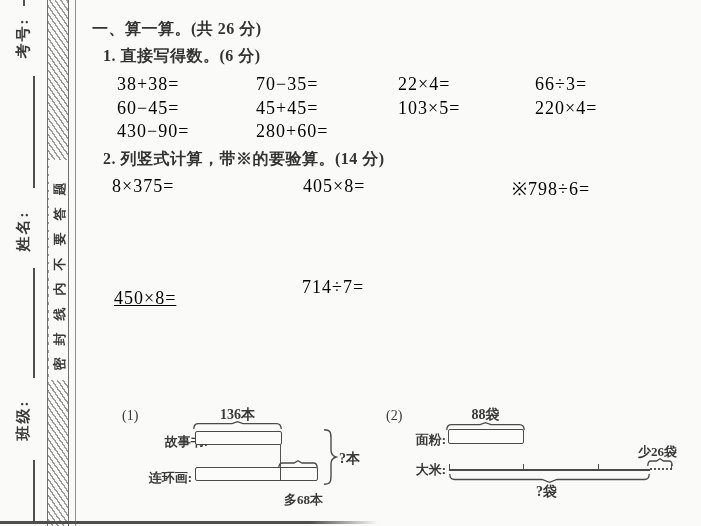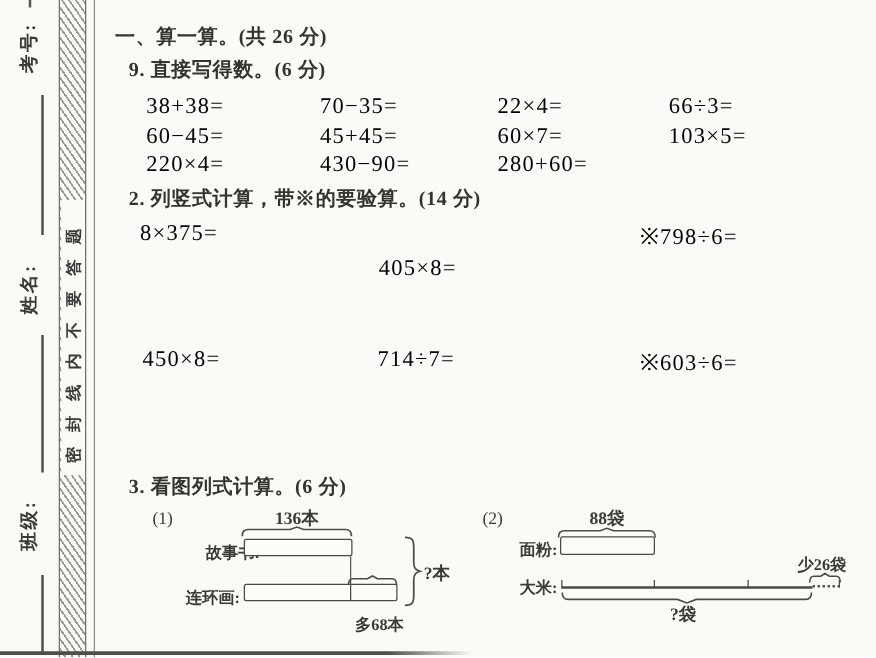"9. 直接写得数。(6 分)" div.h-sub { text: 9 -> 1 }
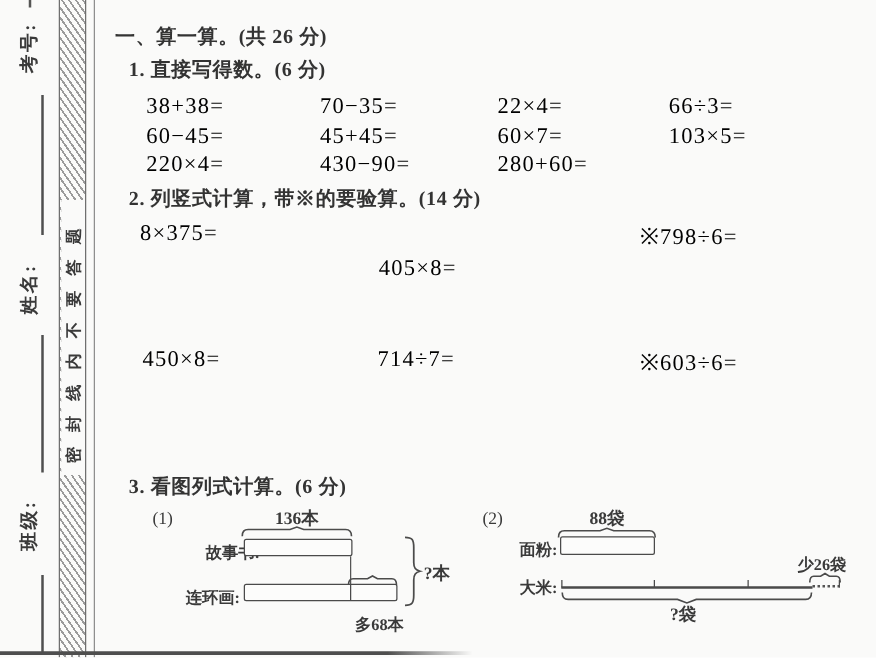"60×7=" span.expr { html: <span>60×7=</span> -> none }
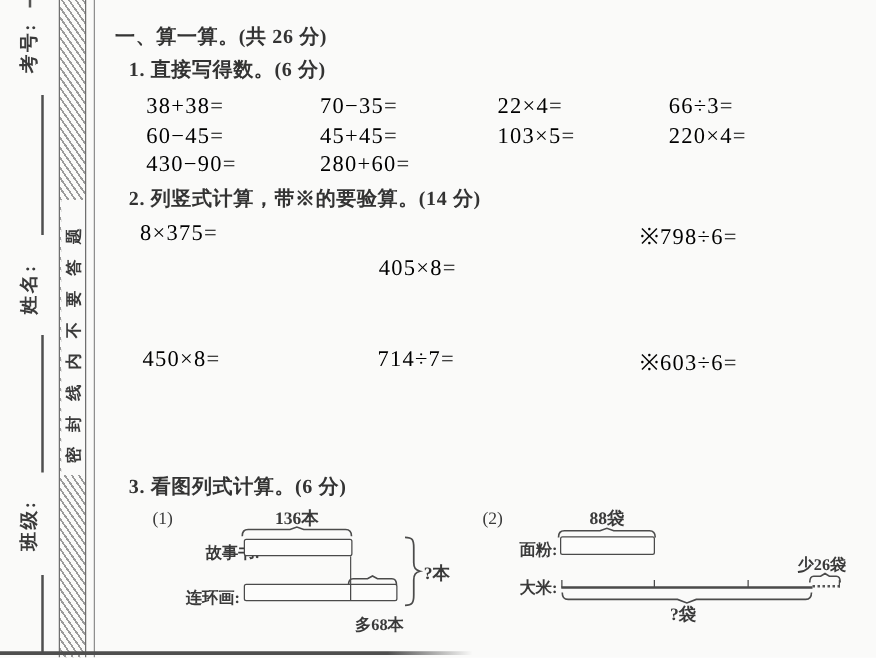"405×8=" span.abs { margin-top: 28px -> none }
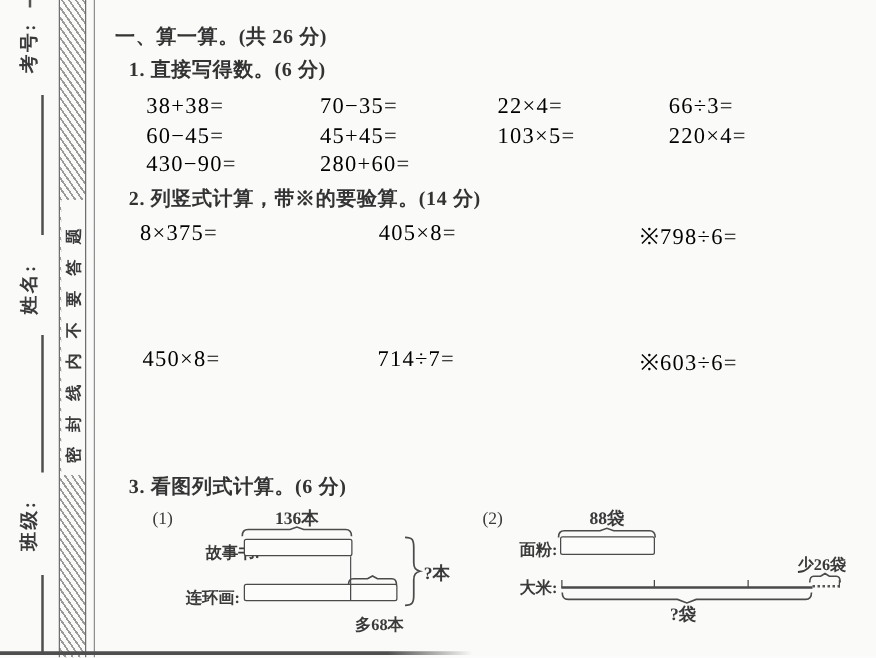"450×8=" span.abs { text-decoration: none -> underline; top: 277px -> 288px }
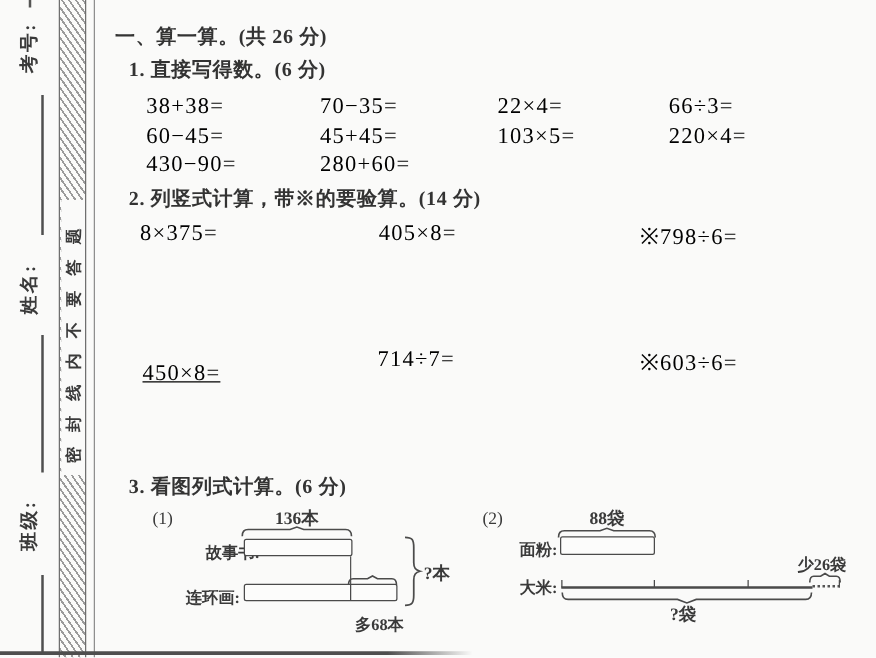"※603÷6=" span.abs { html: <span>※603÷6=</span> -> none }
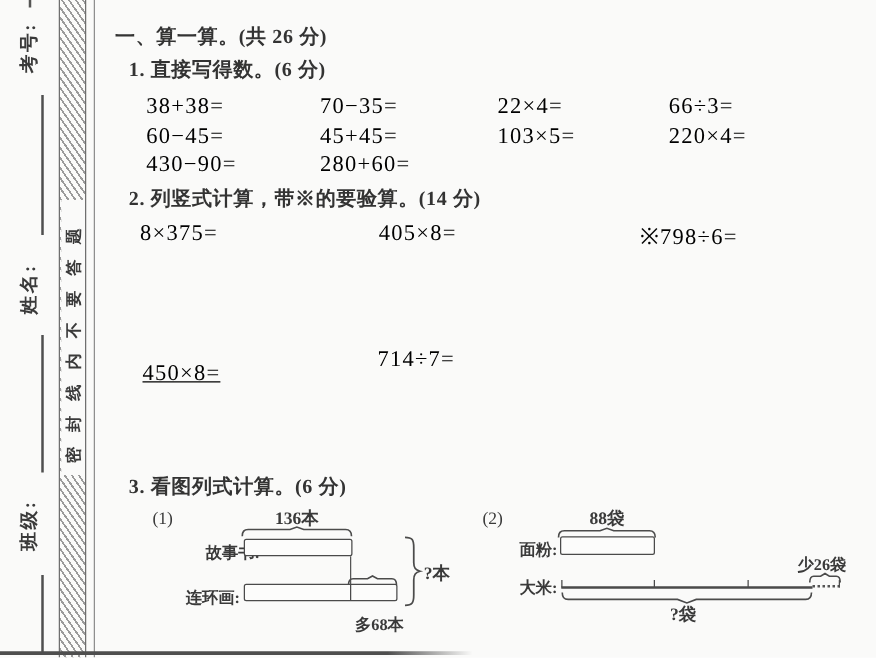"3. 看图列式计算。(6 分)" div.h-sub { html: <div>3. 看图列式计算。(6 分)</div> -> none }
